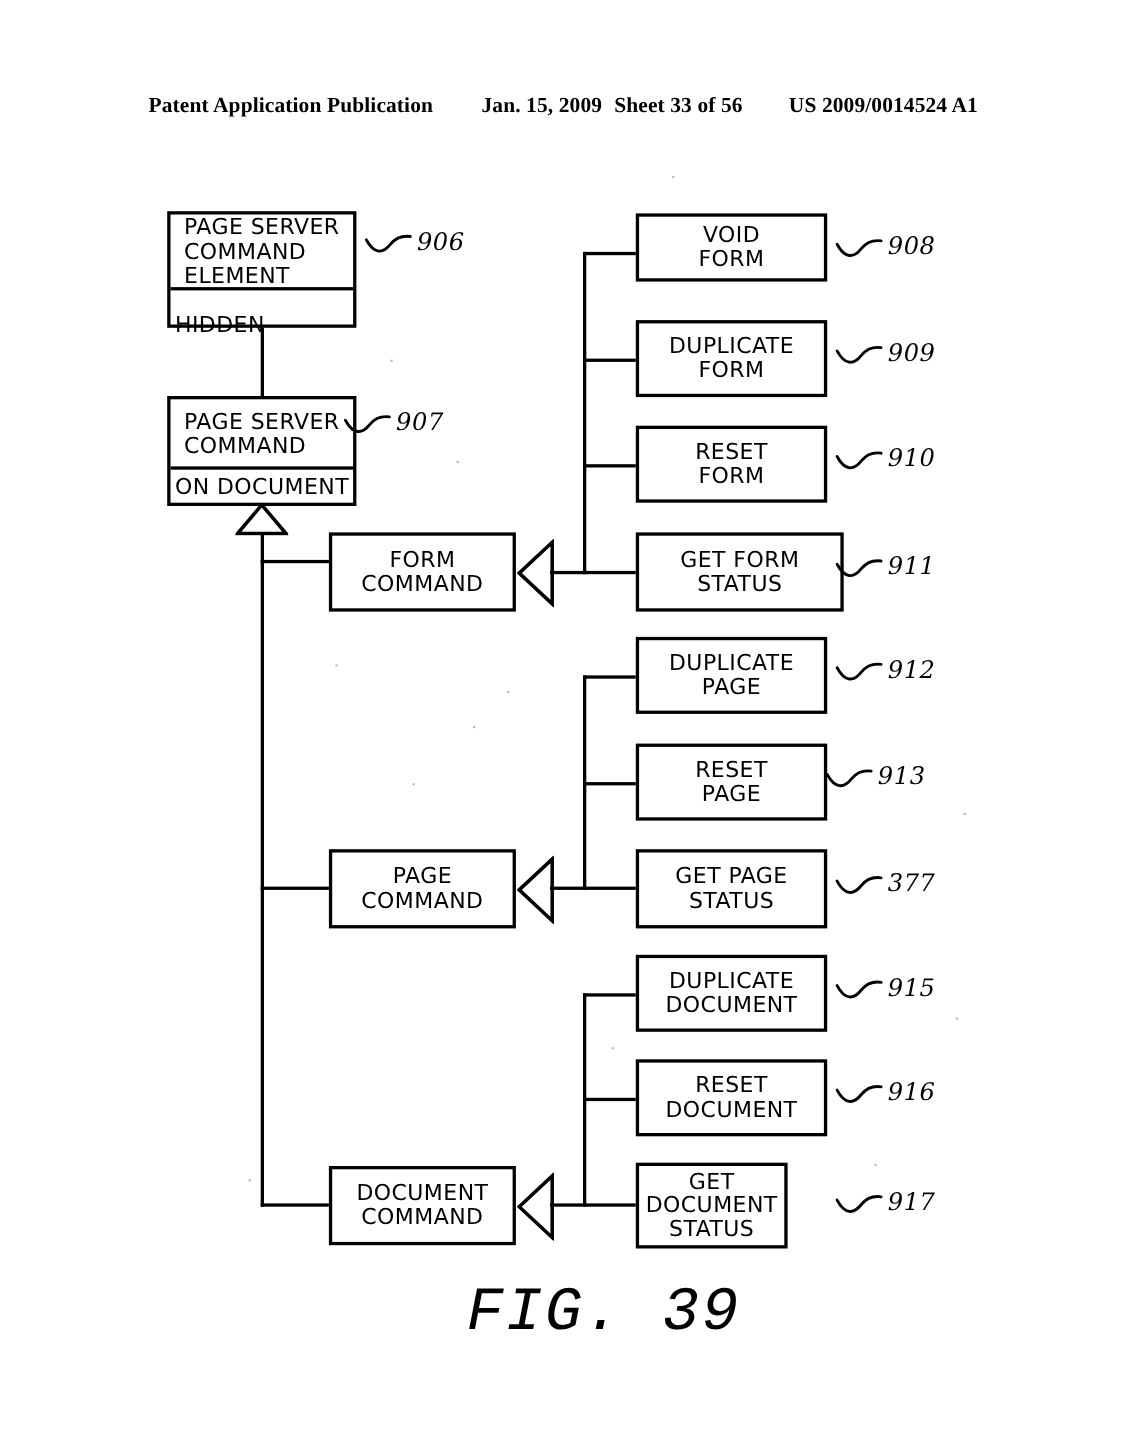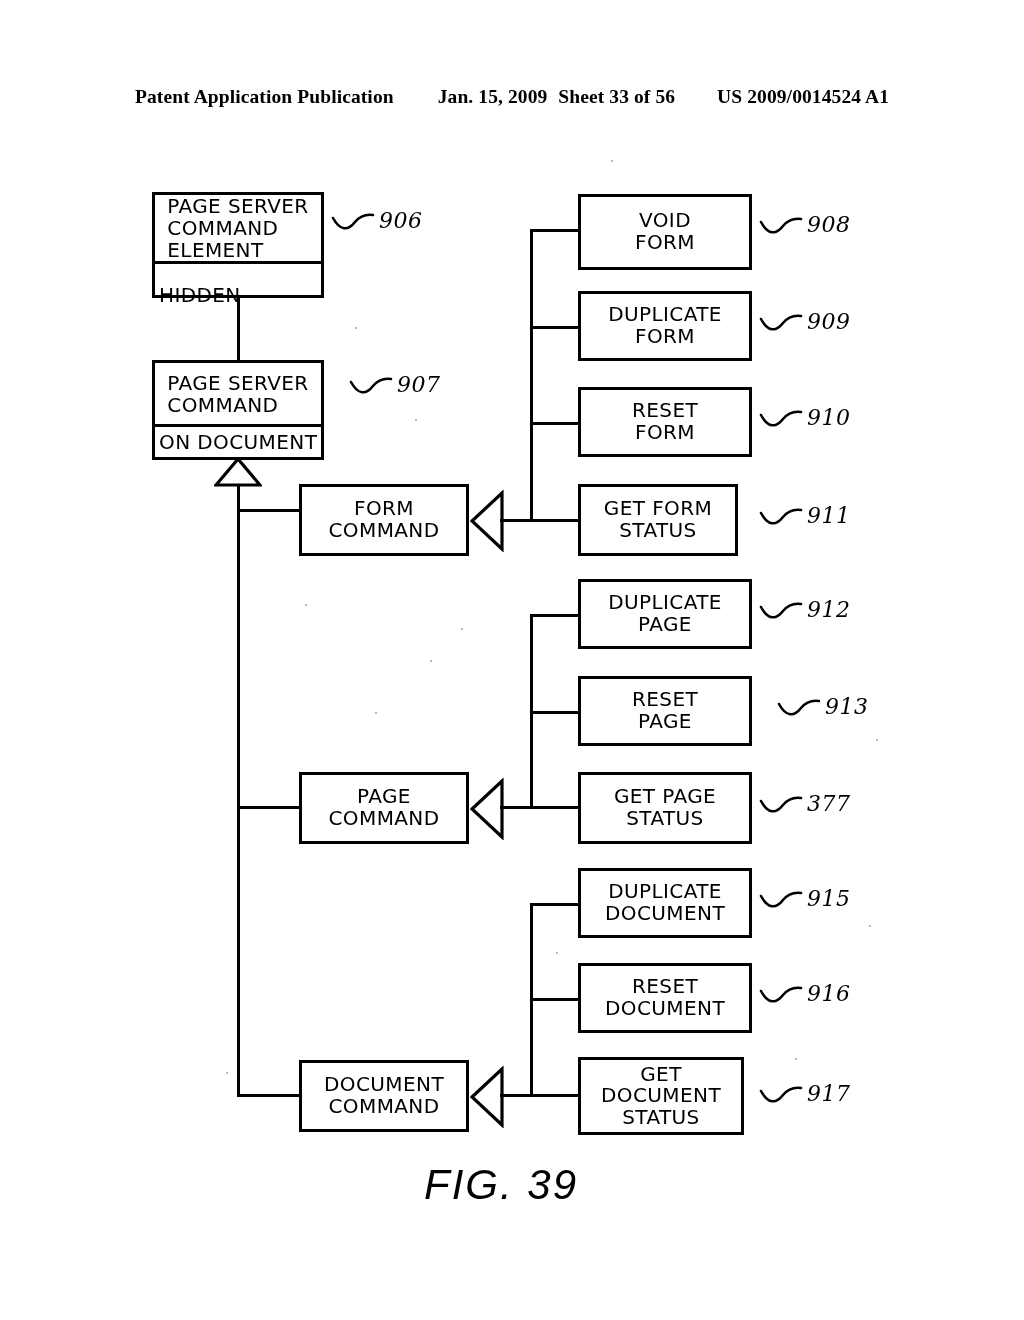"VOID" div.box { height: 76px -> 62px }
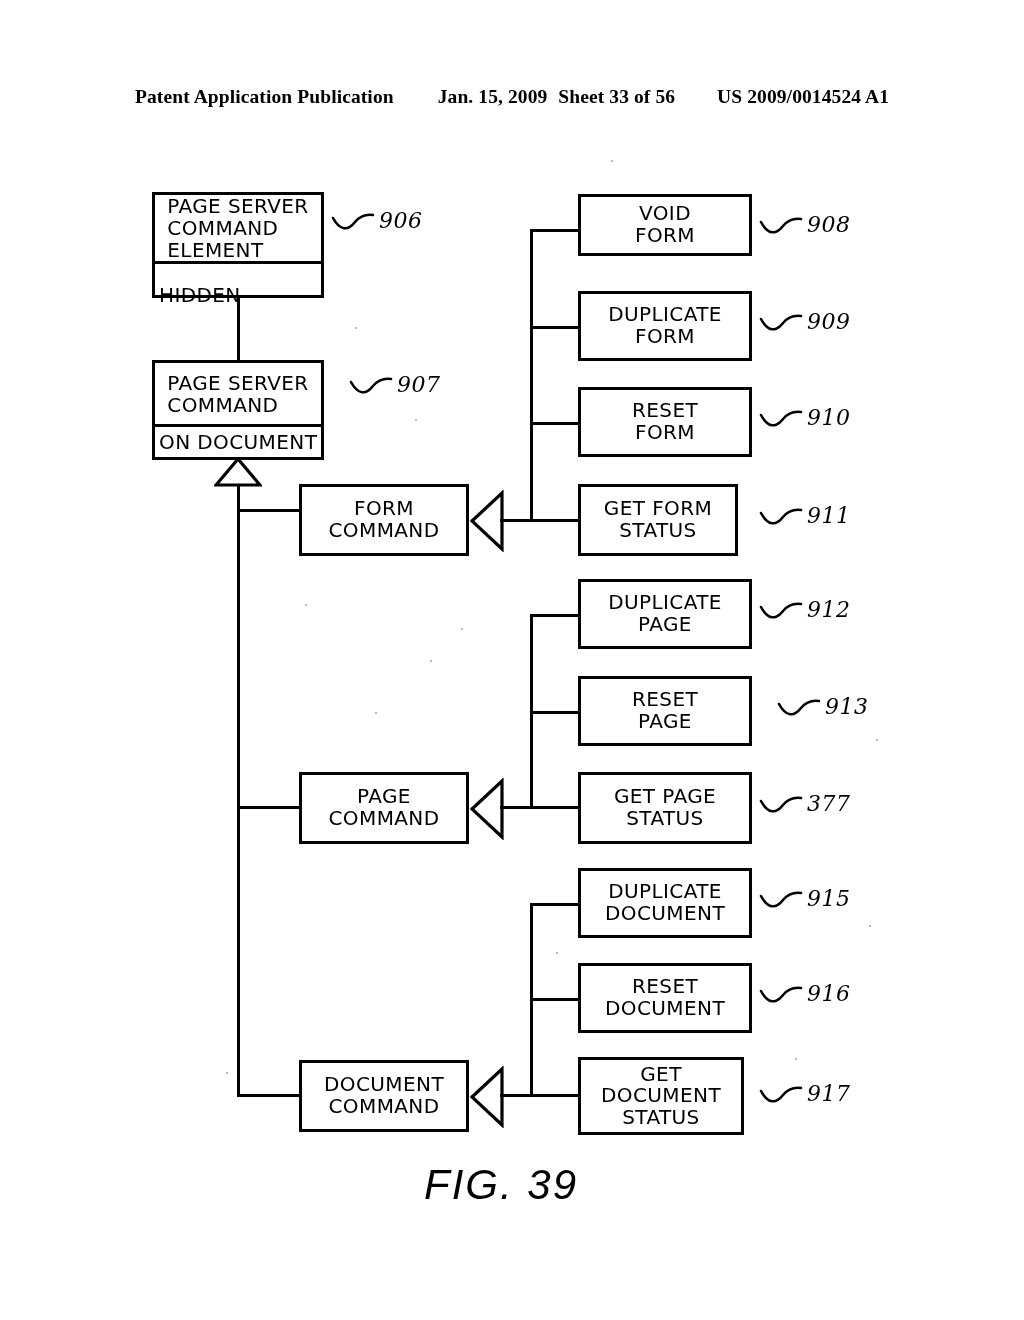"907" div.refnum { left: 349px -> 312px }
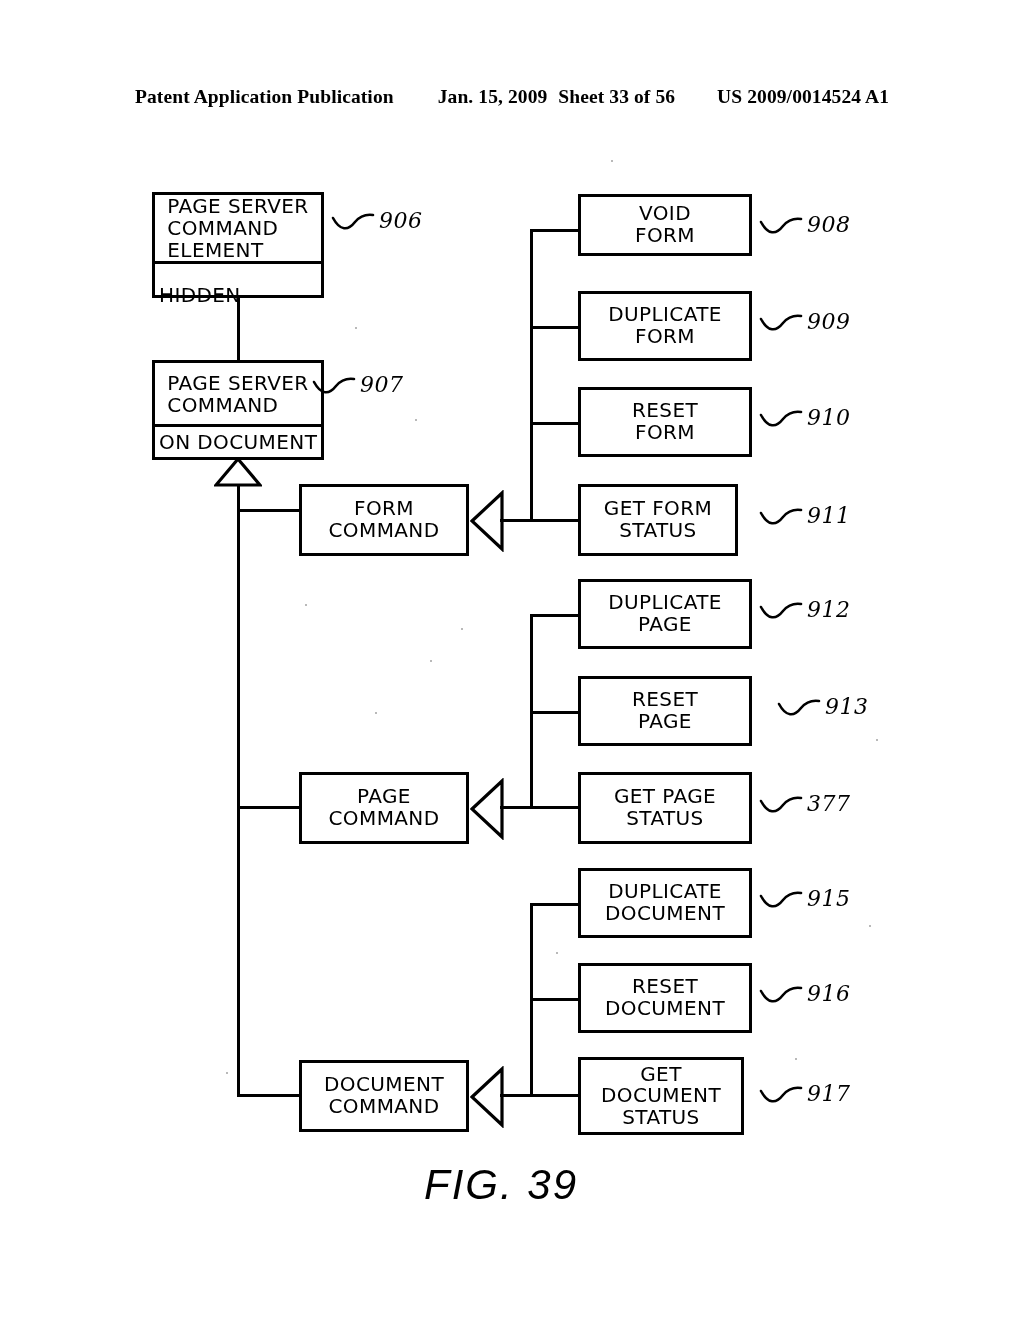"GET FORM" div.box { width: 160px -> 189px }
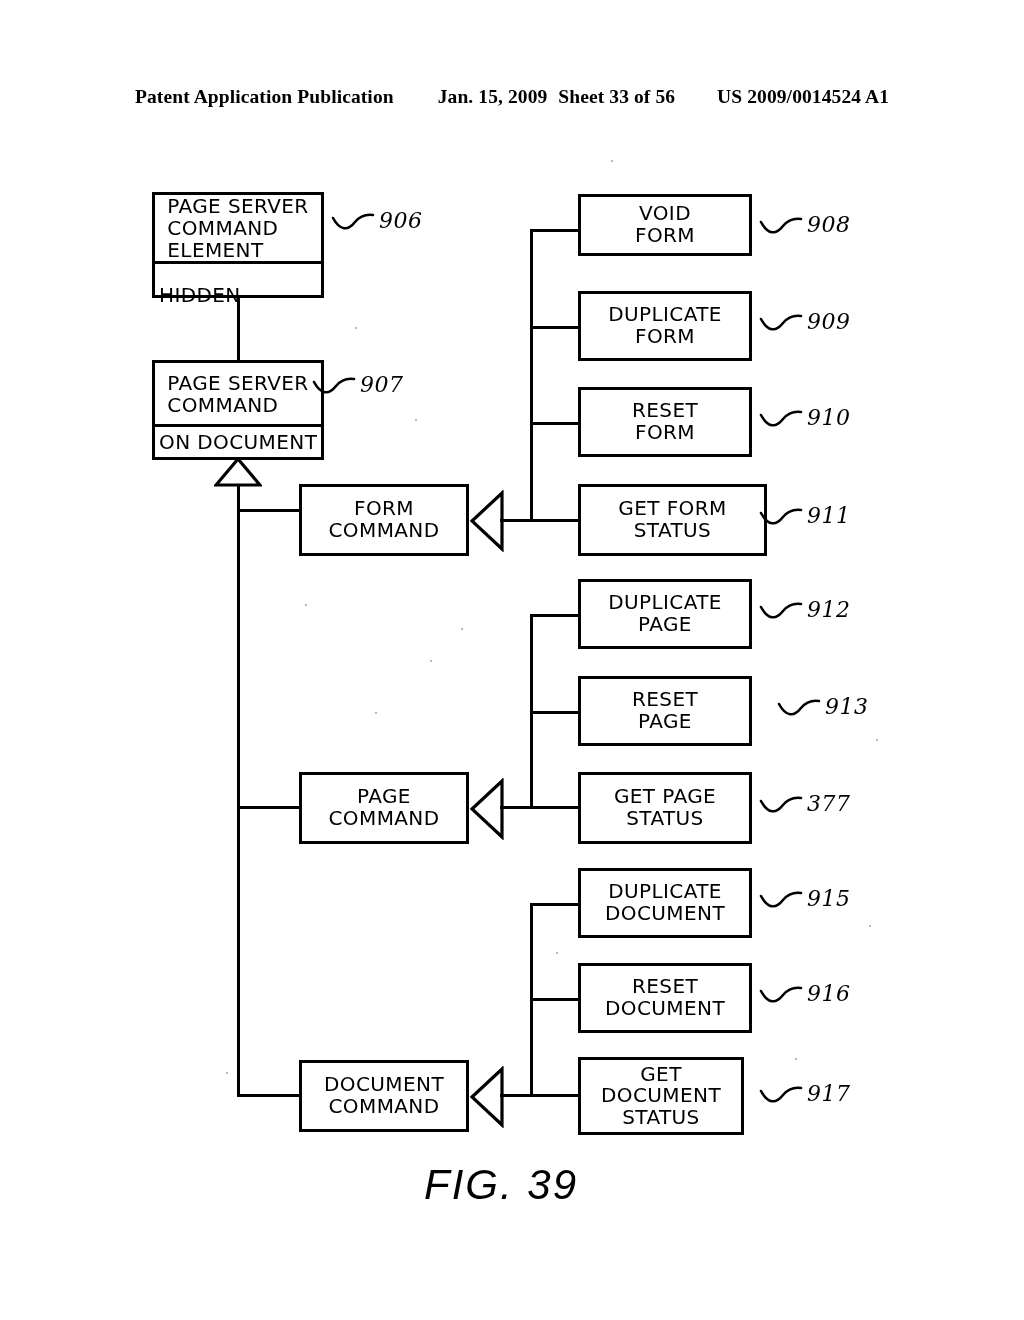"913" div.refnum { left: 777px -> 750px }
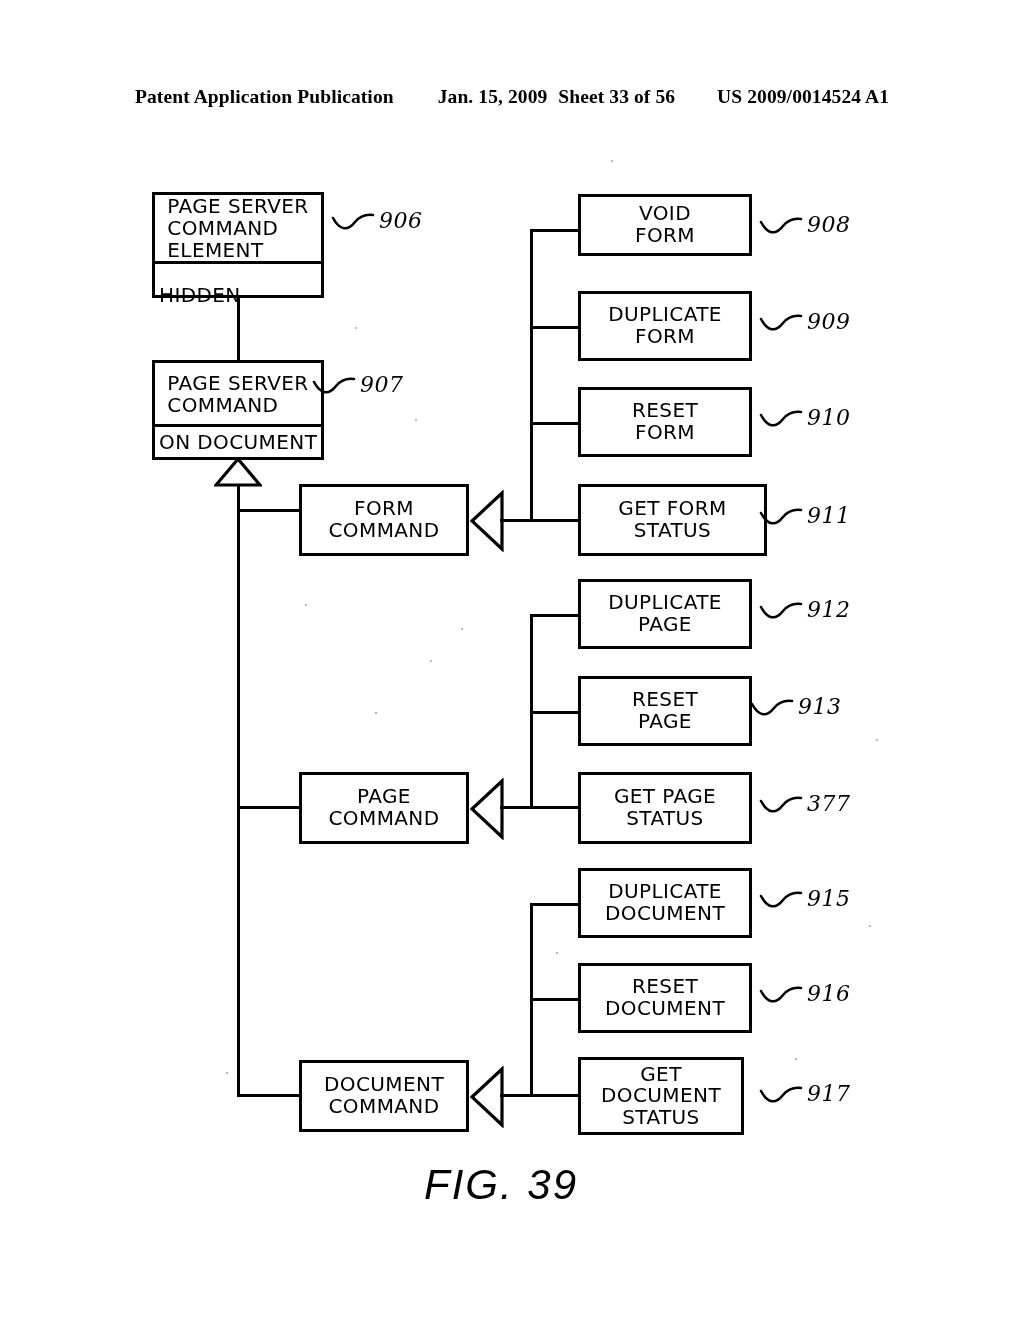"GET" div.box { width: 166px -> 138px }
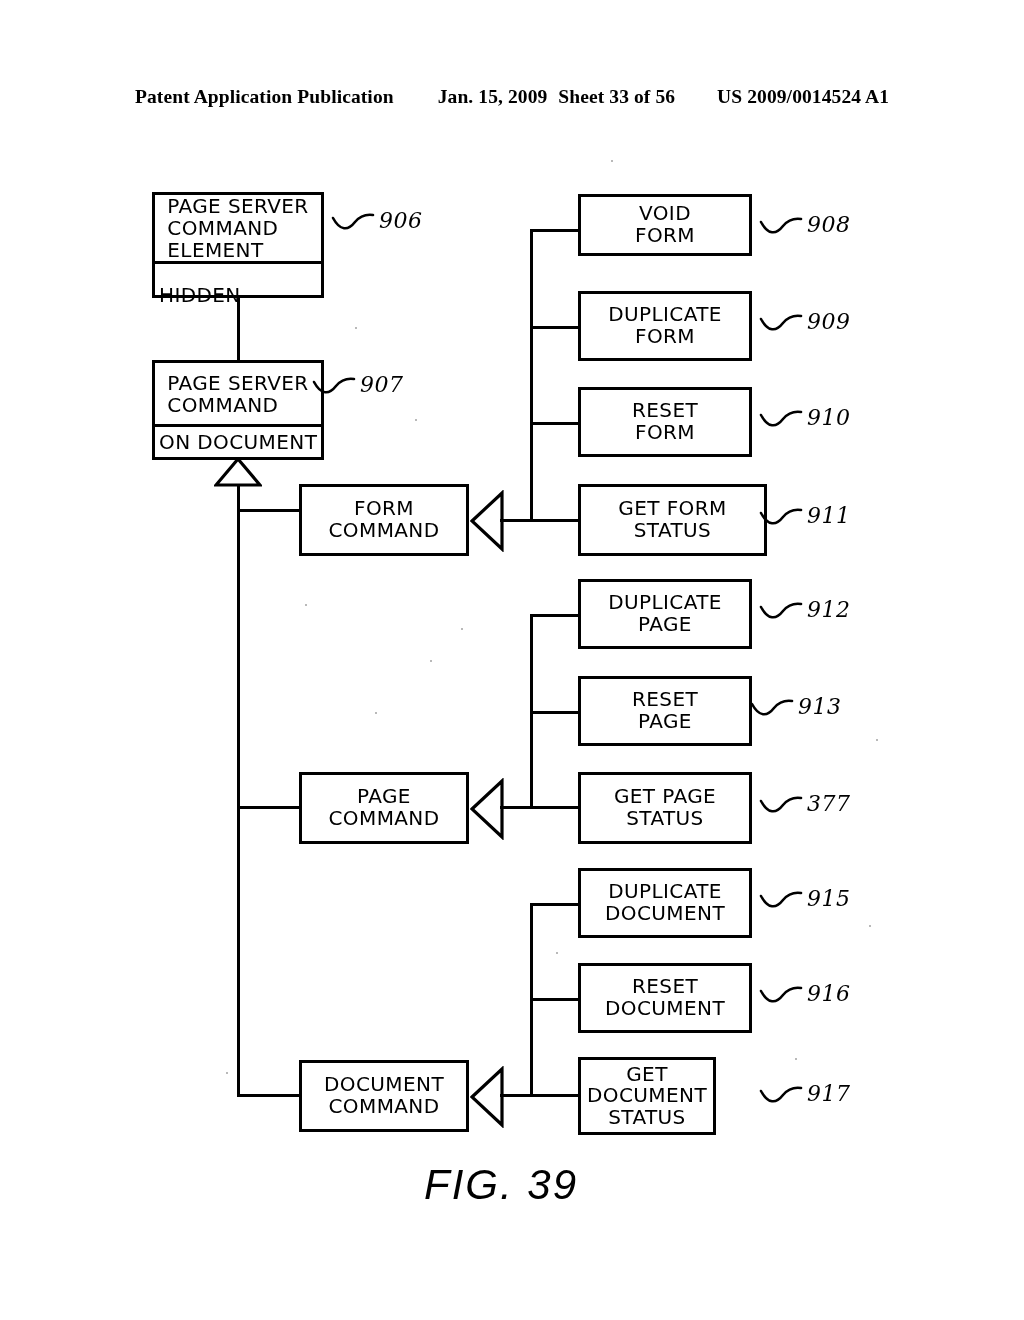"FIG. 39" .fig-caption { font-family: Liberation Sans, sans-serif -> Liberation Mono, monospace; font-size: 42px -> 56px }
